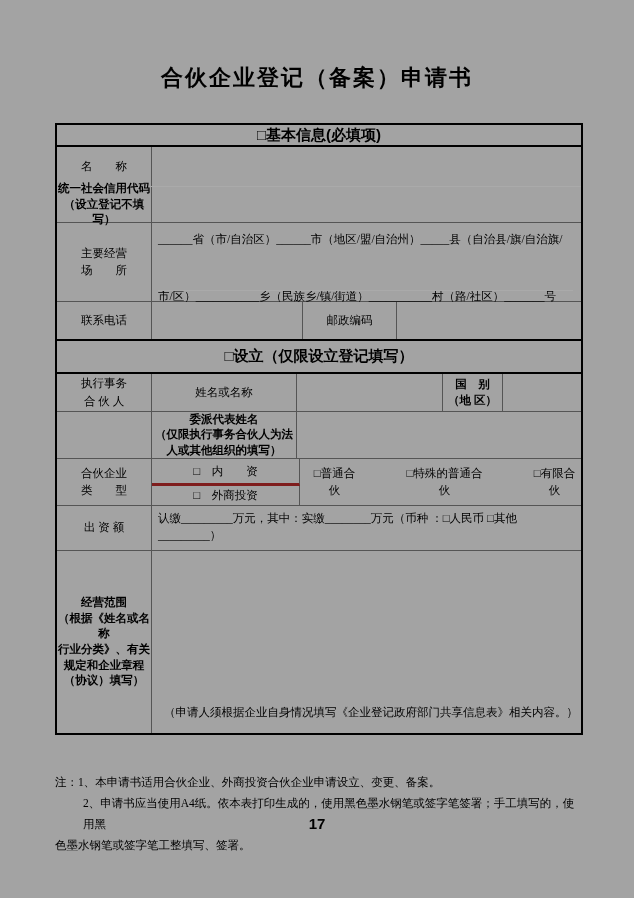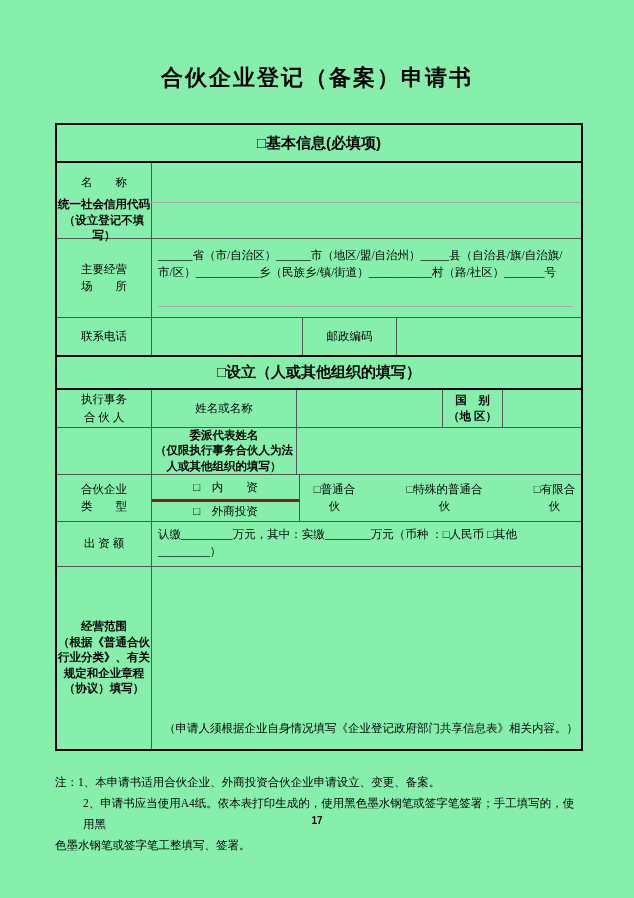"合伙企业登记（备案）申请书" .page { background: #86efac -> #a3a3a3 }
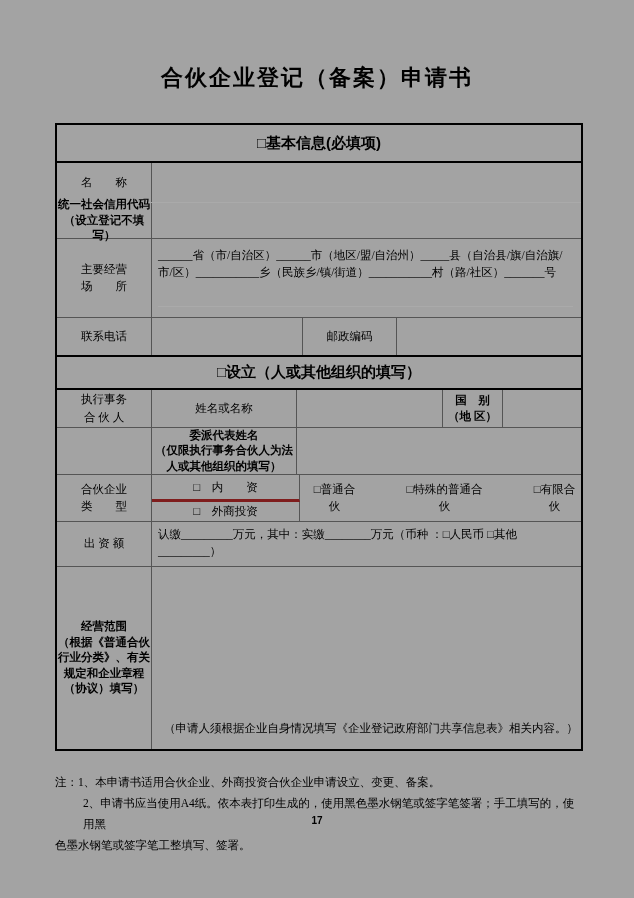"□基本信息(必填项)" div.sec-header { height: 38px -> 22px }
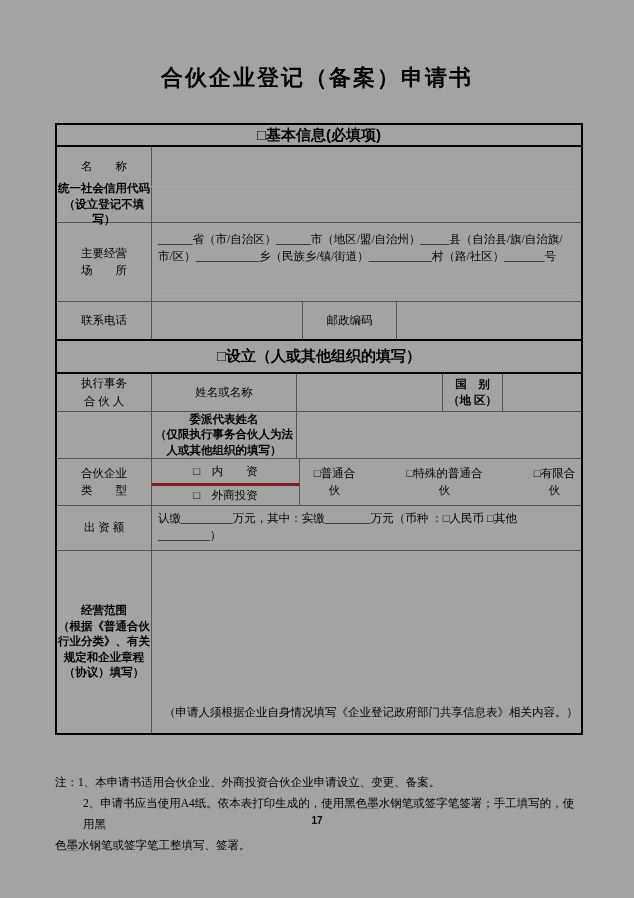"______省（市/自治区）______市（地区/盟/自治州）_____县（自治" .addr-cell { gap: none -> 40px }
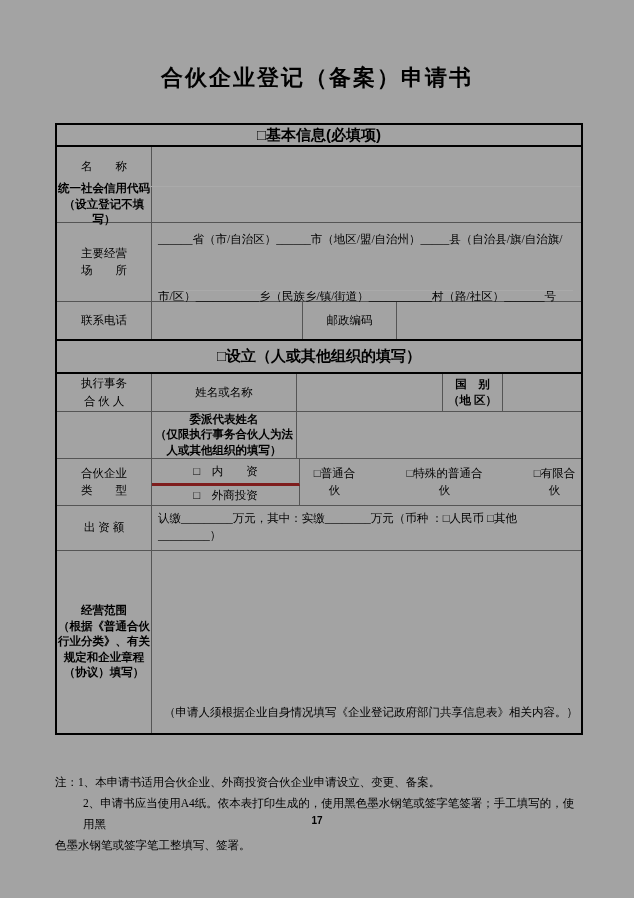"□设立（人或其他组织的填写）" div.sec-header { text: 人或其他组织的 -> 仅限设立登记 }
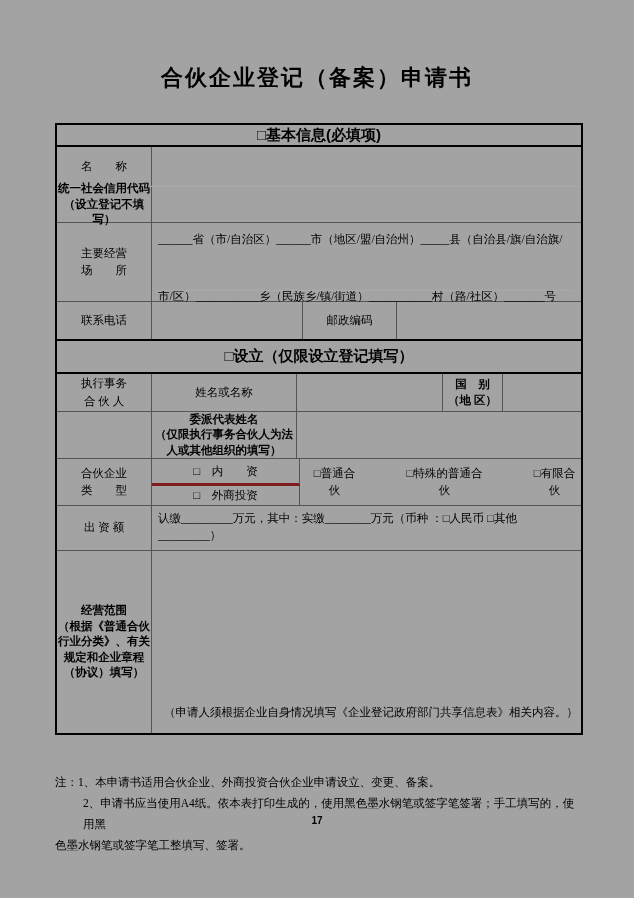"（根据《普通合伙" div { text: 普通合伙 -> 姓名或名称 }
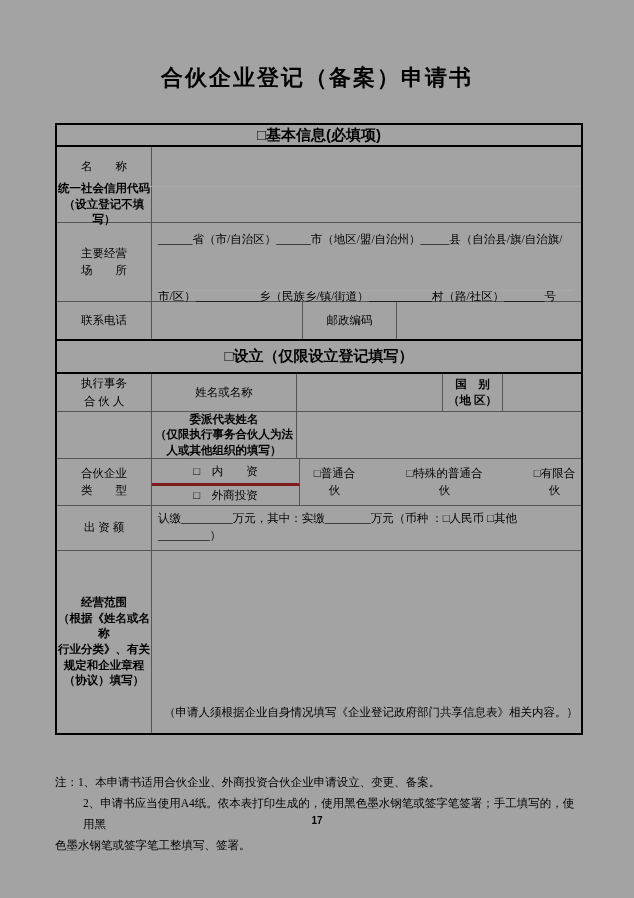"17" .page-number { font-size: 10px -> 15px }
